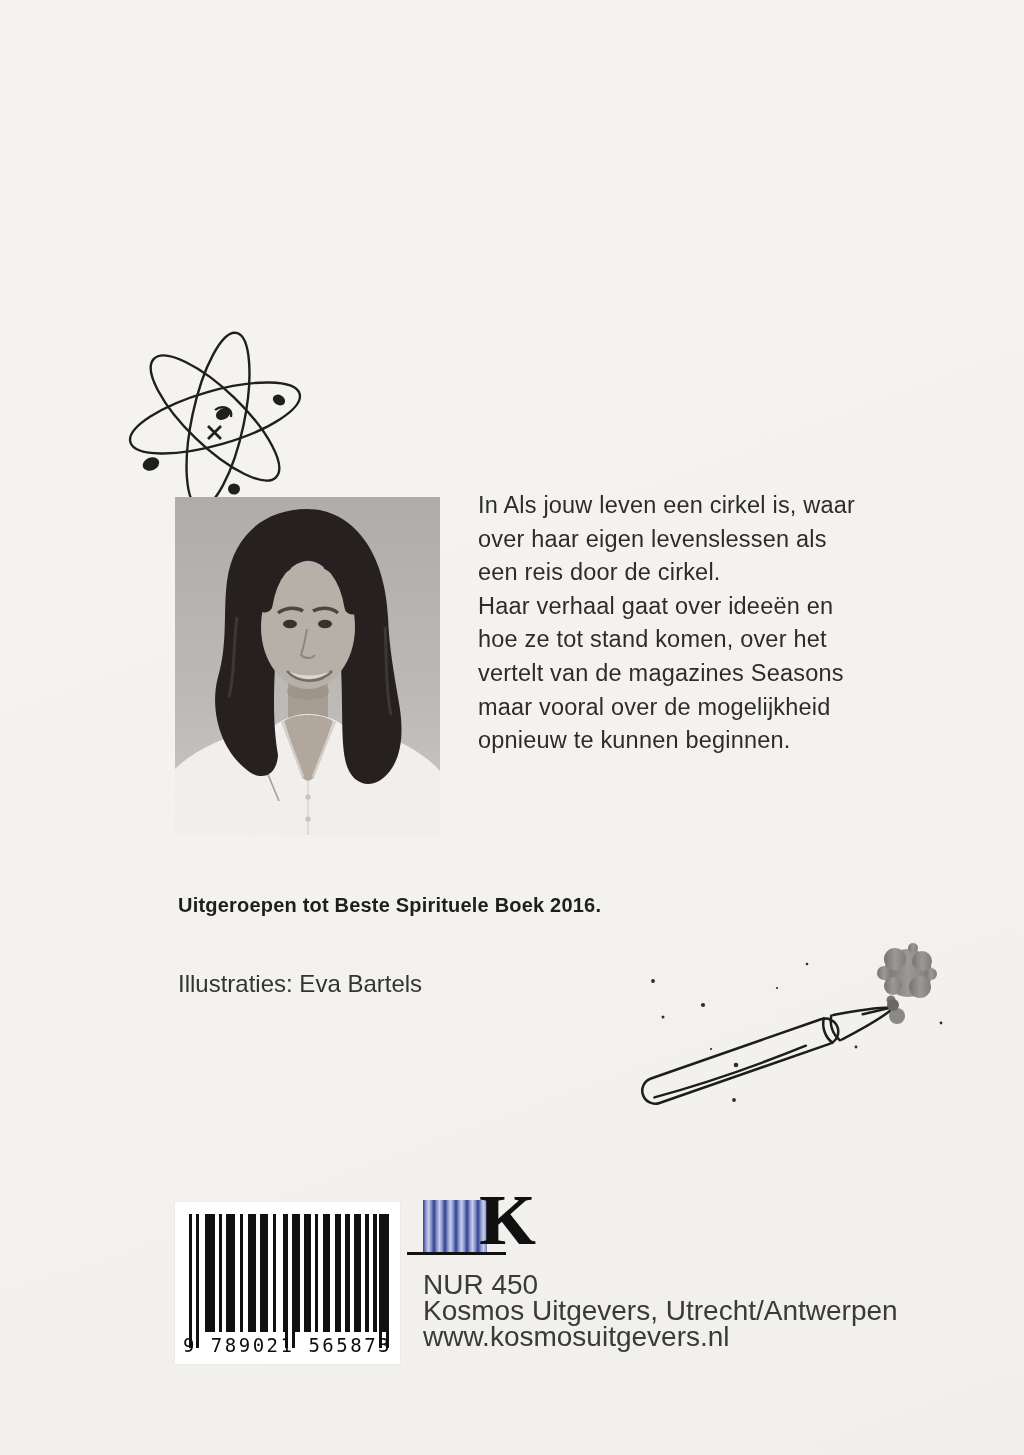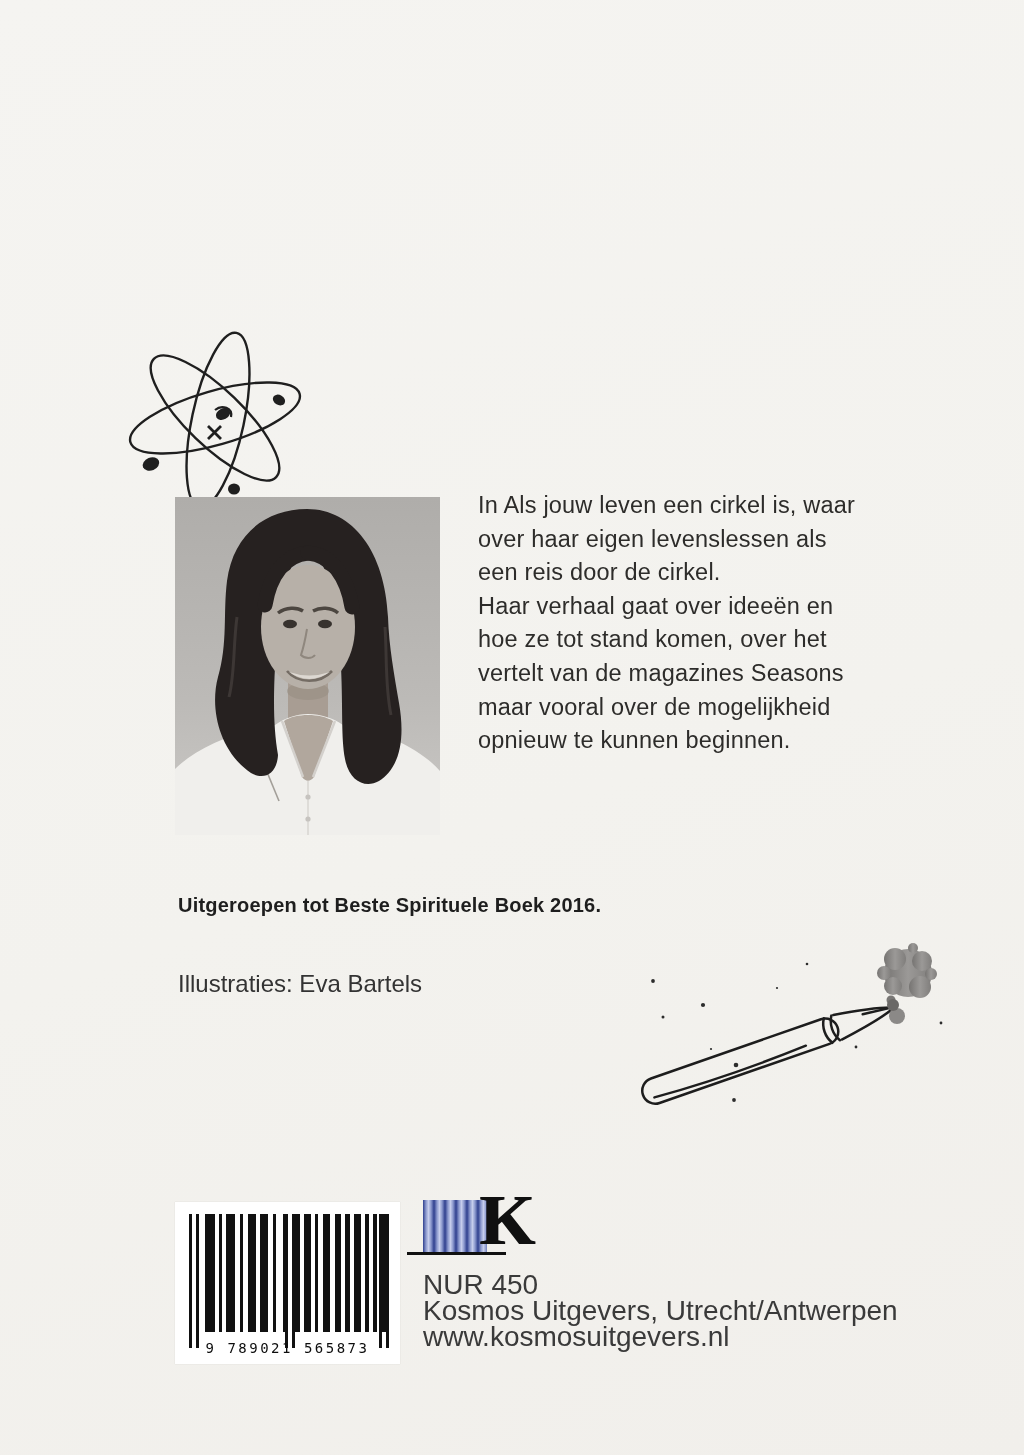"9 789021 565873" .barcode .digits { font-size: 14px -> 19px }
